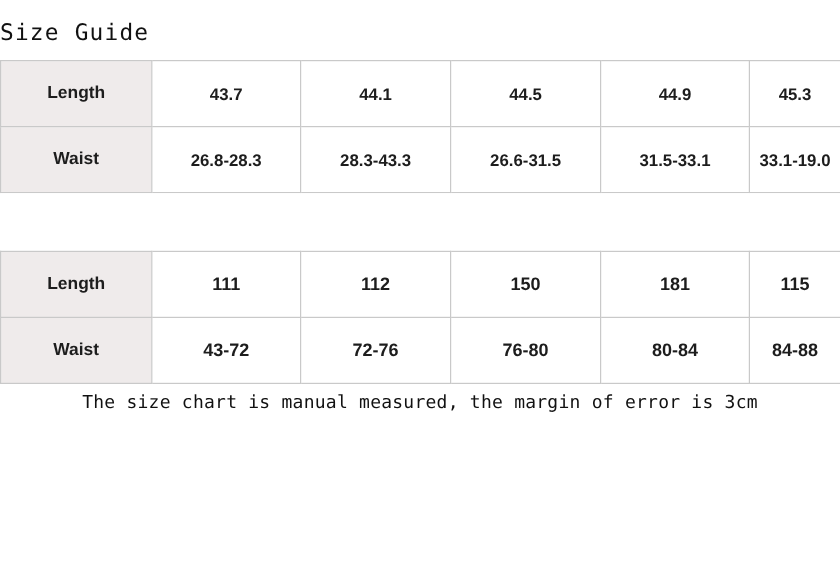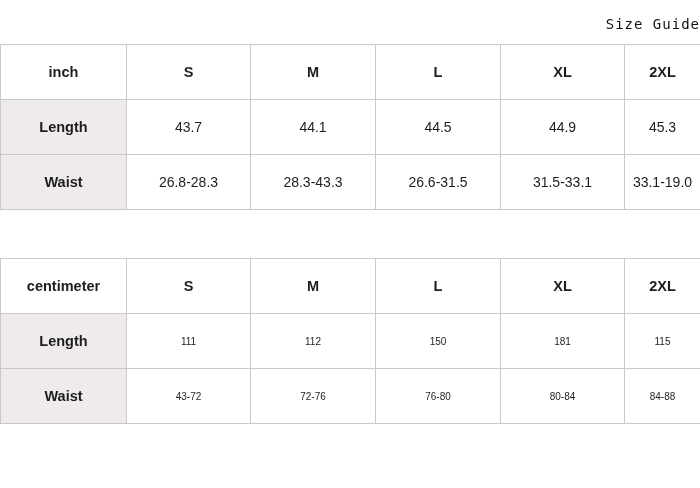"Size Guide" .title { font-size: 14px -> 19px; text-align: right -> left }
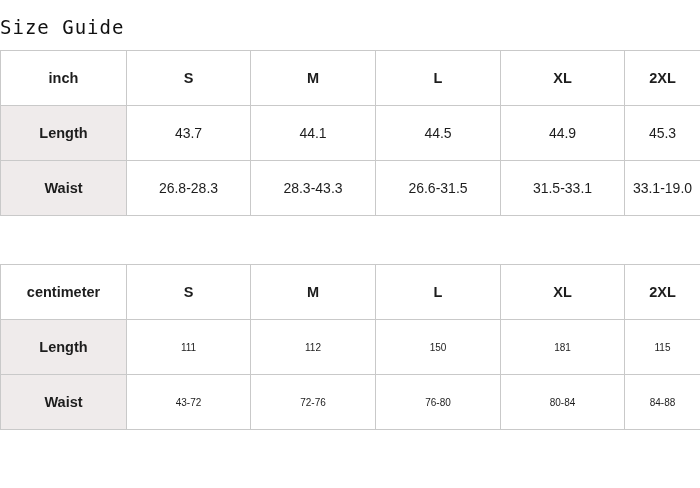"inch" tr.header-row { html: <tr> <th>inch</th> <th>S</th> <th>M</th> <th>L</th> <th>XL</th> <th>2XL</th> </tr> -> none }
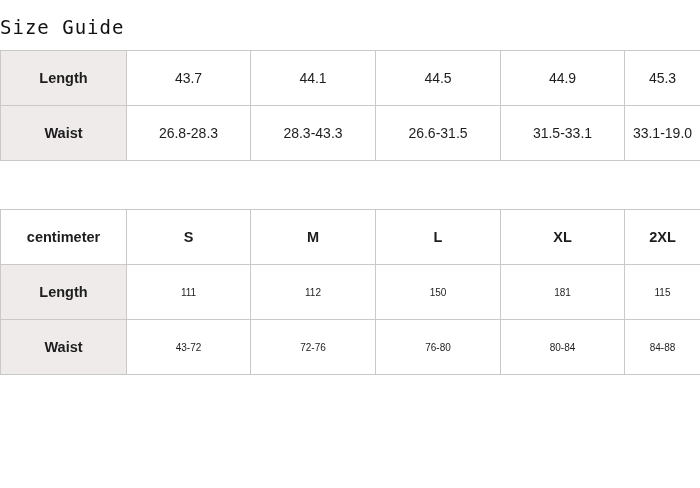"43.7" table.size-table td, table.size-table th { font-weight: normal -> bold }
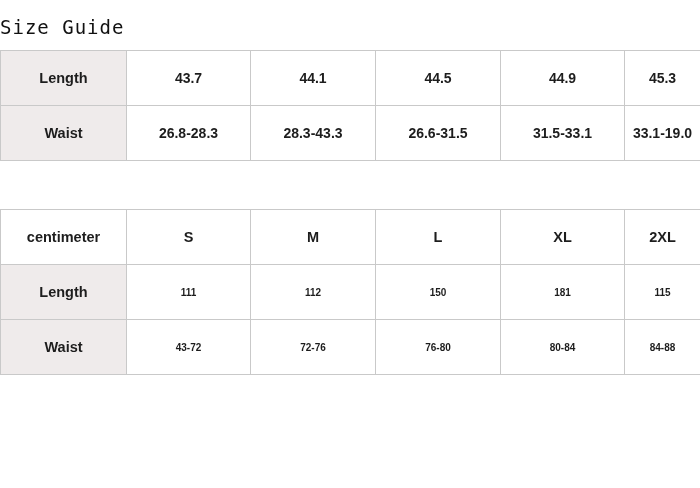"centimeter" tr.header-row { html: <tr> <th>centimeter</th> <th>S</th> <th>M</th> <th>L</th> <th>XL</th> <th>2XL</th> </tr> -> none }
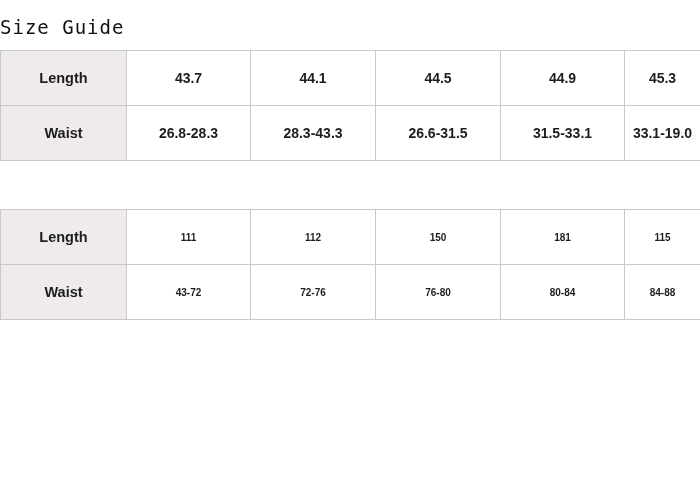"111" .cm-values td.val { font-size: 10px -> 15px }
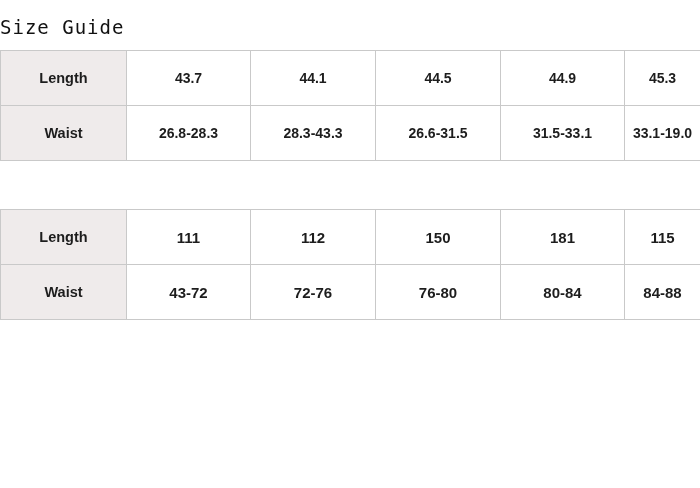"The size chart is manual" div.footnote { html: none -> <div>The size chart is manual measured, the margin of error is 3cm</div> }
